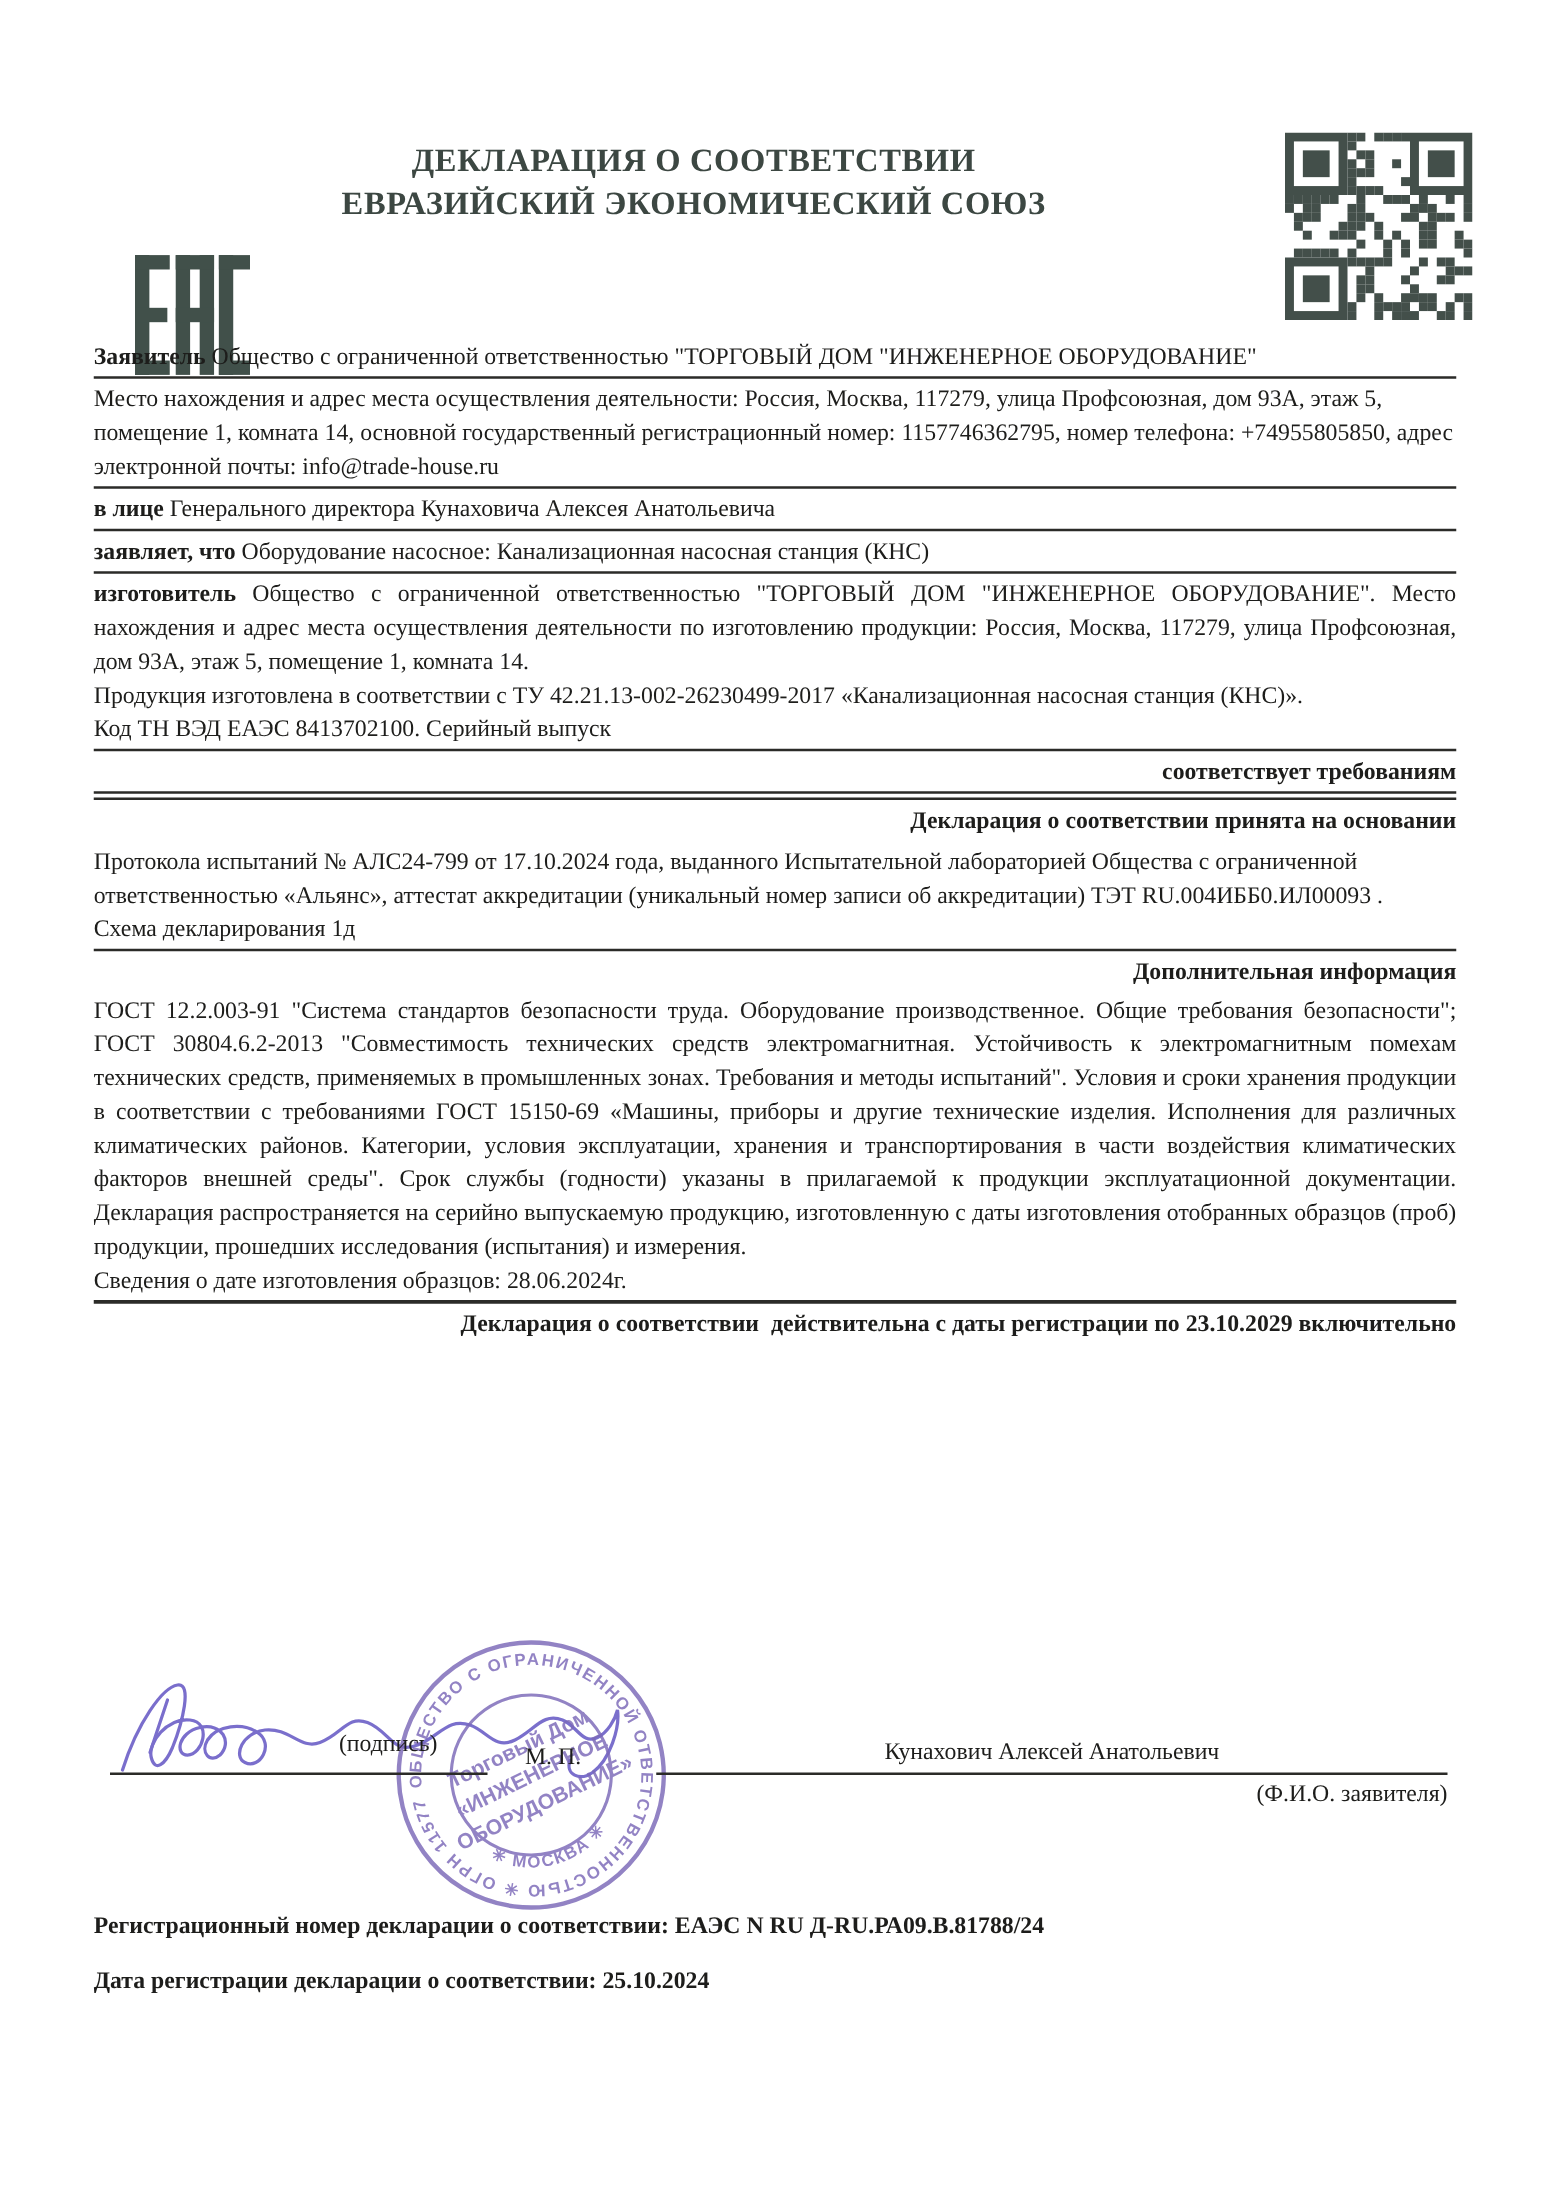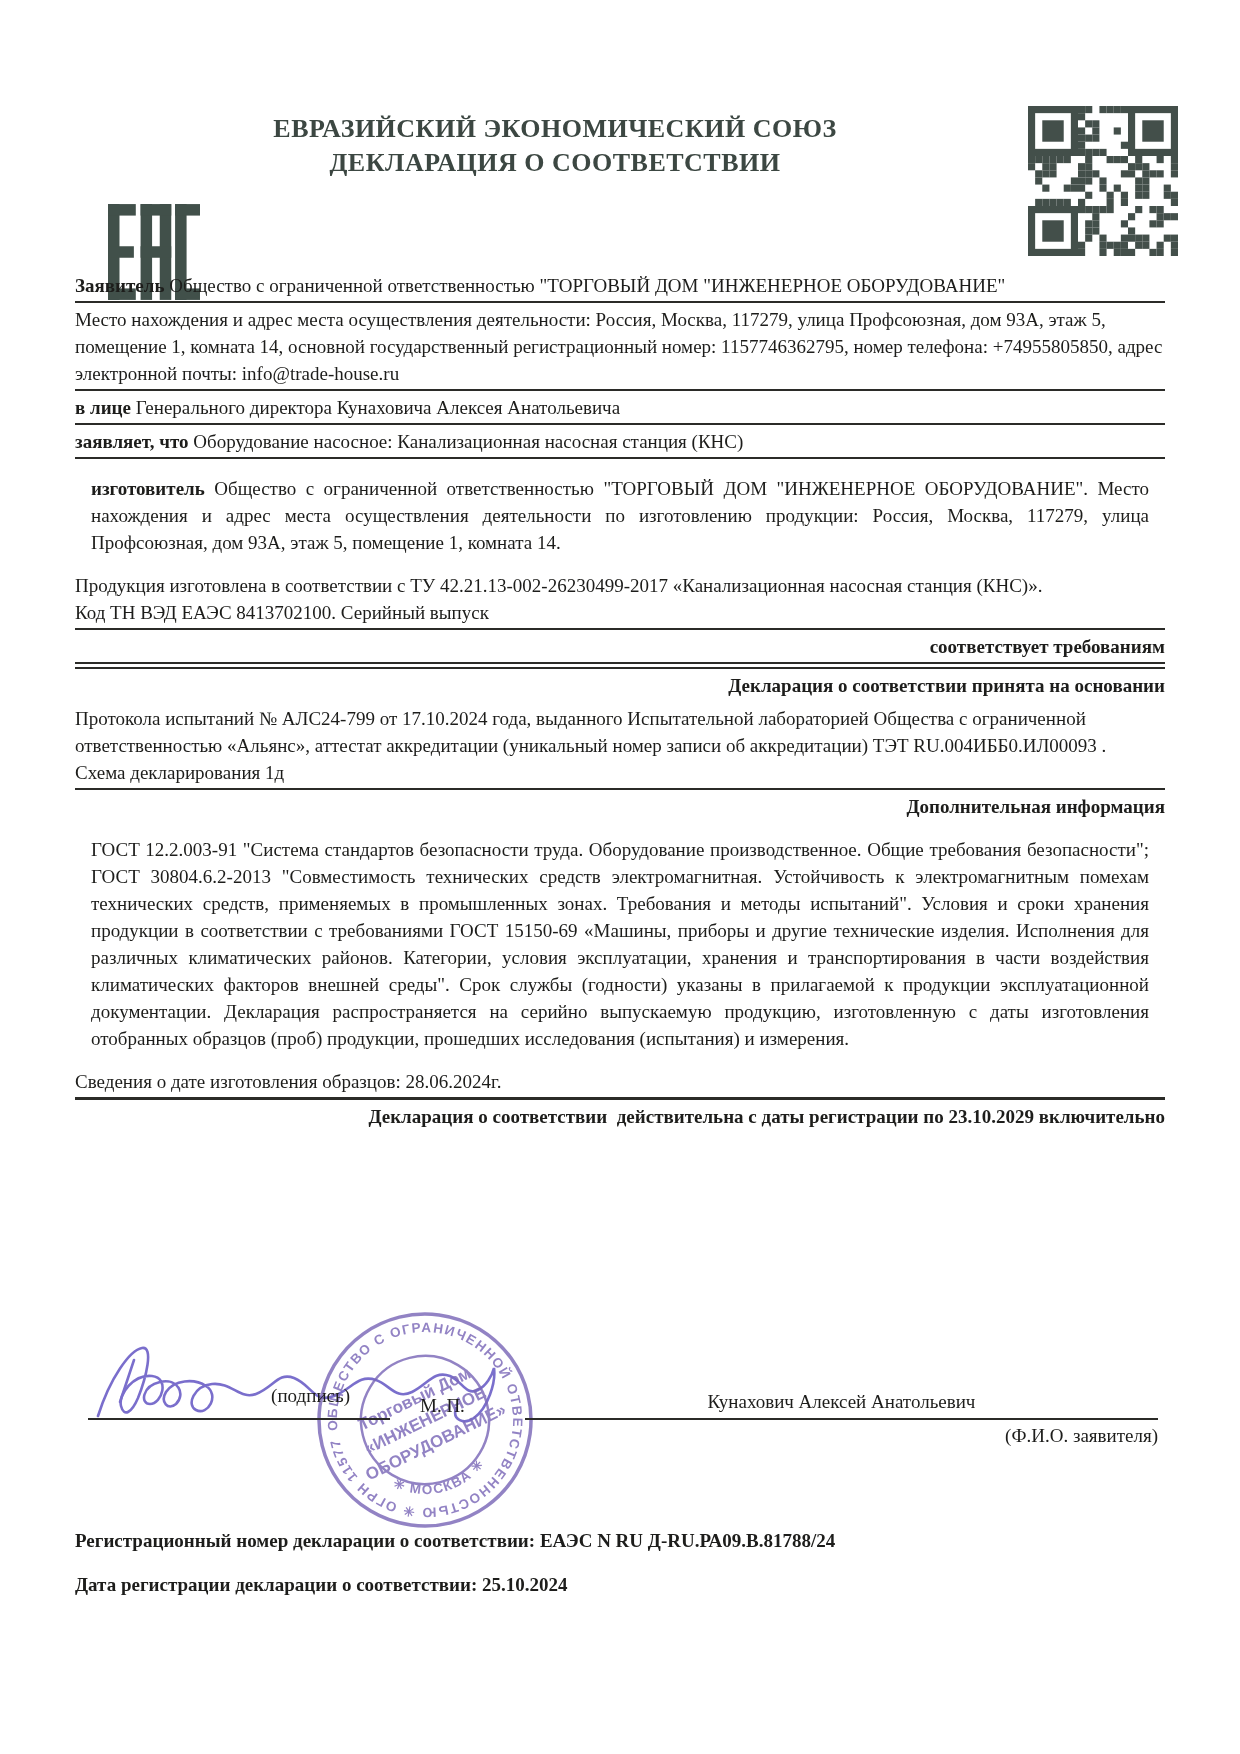"ЕВРАЗИЙСКИЙ ЭКОНОМИЧЕСКИЙ СОЮЗ" div { order: before "ДЕКЛАРАЦИЯ О СООТВЕТСТВИИ" -> after "ДЕКЛАРАЦИЯ О СООТВЕТСТВИИ" }
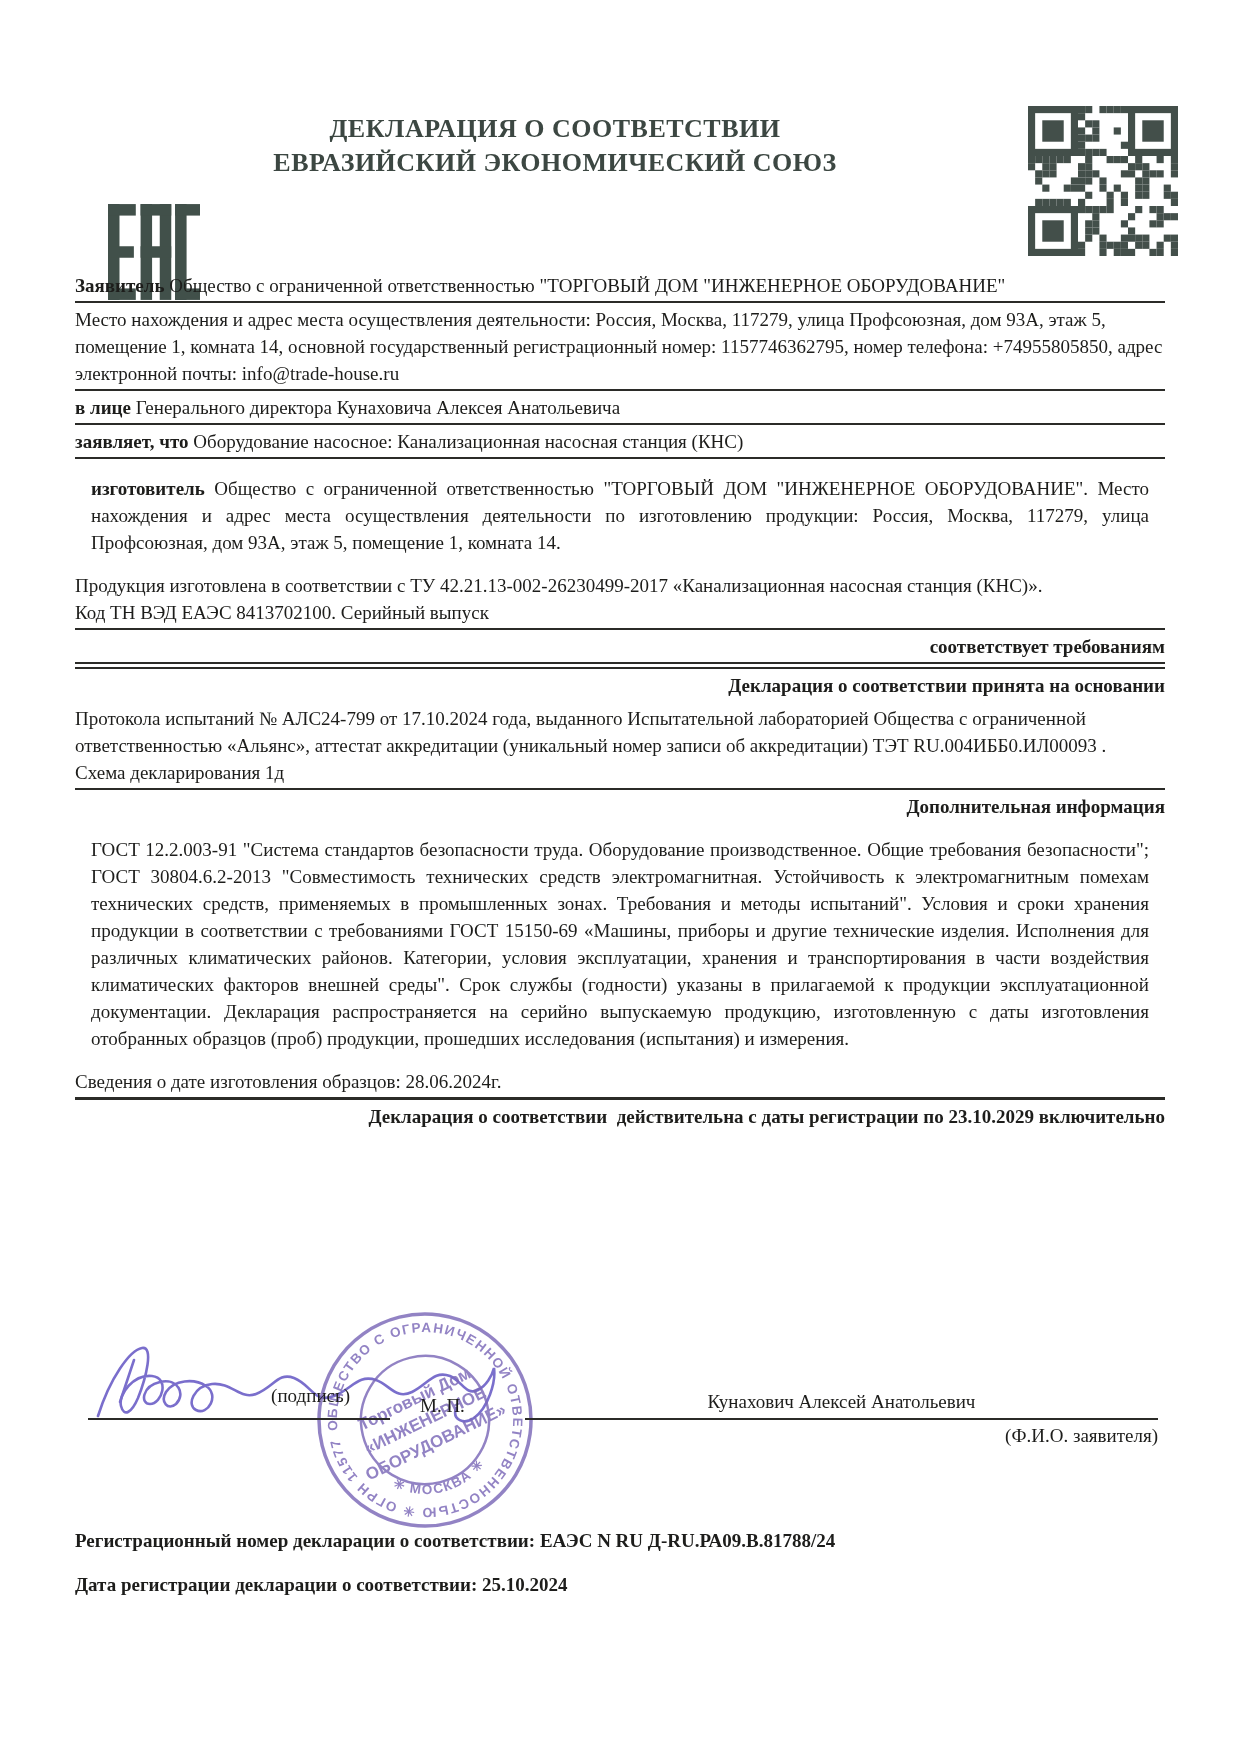"изготовитель Общество с ограниченной" p.just { margin: 16px -> 0 }
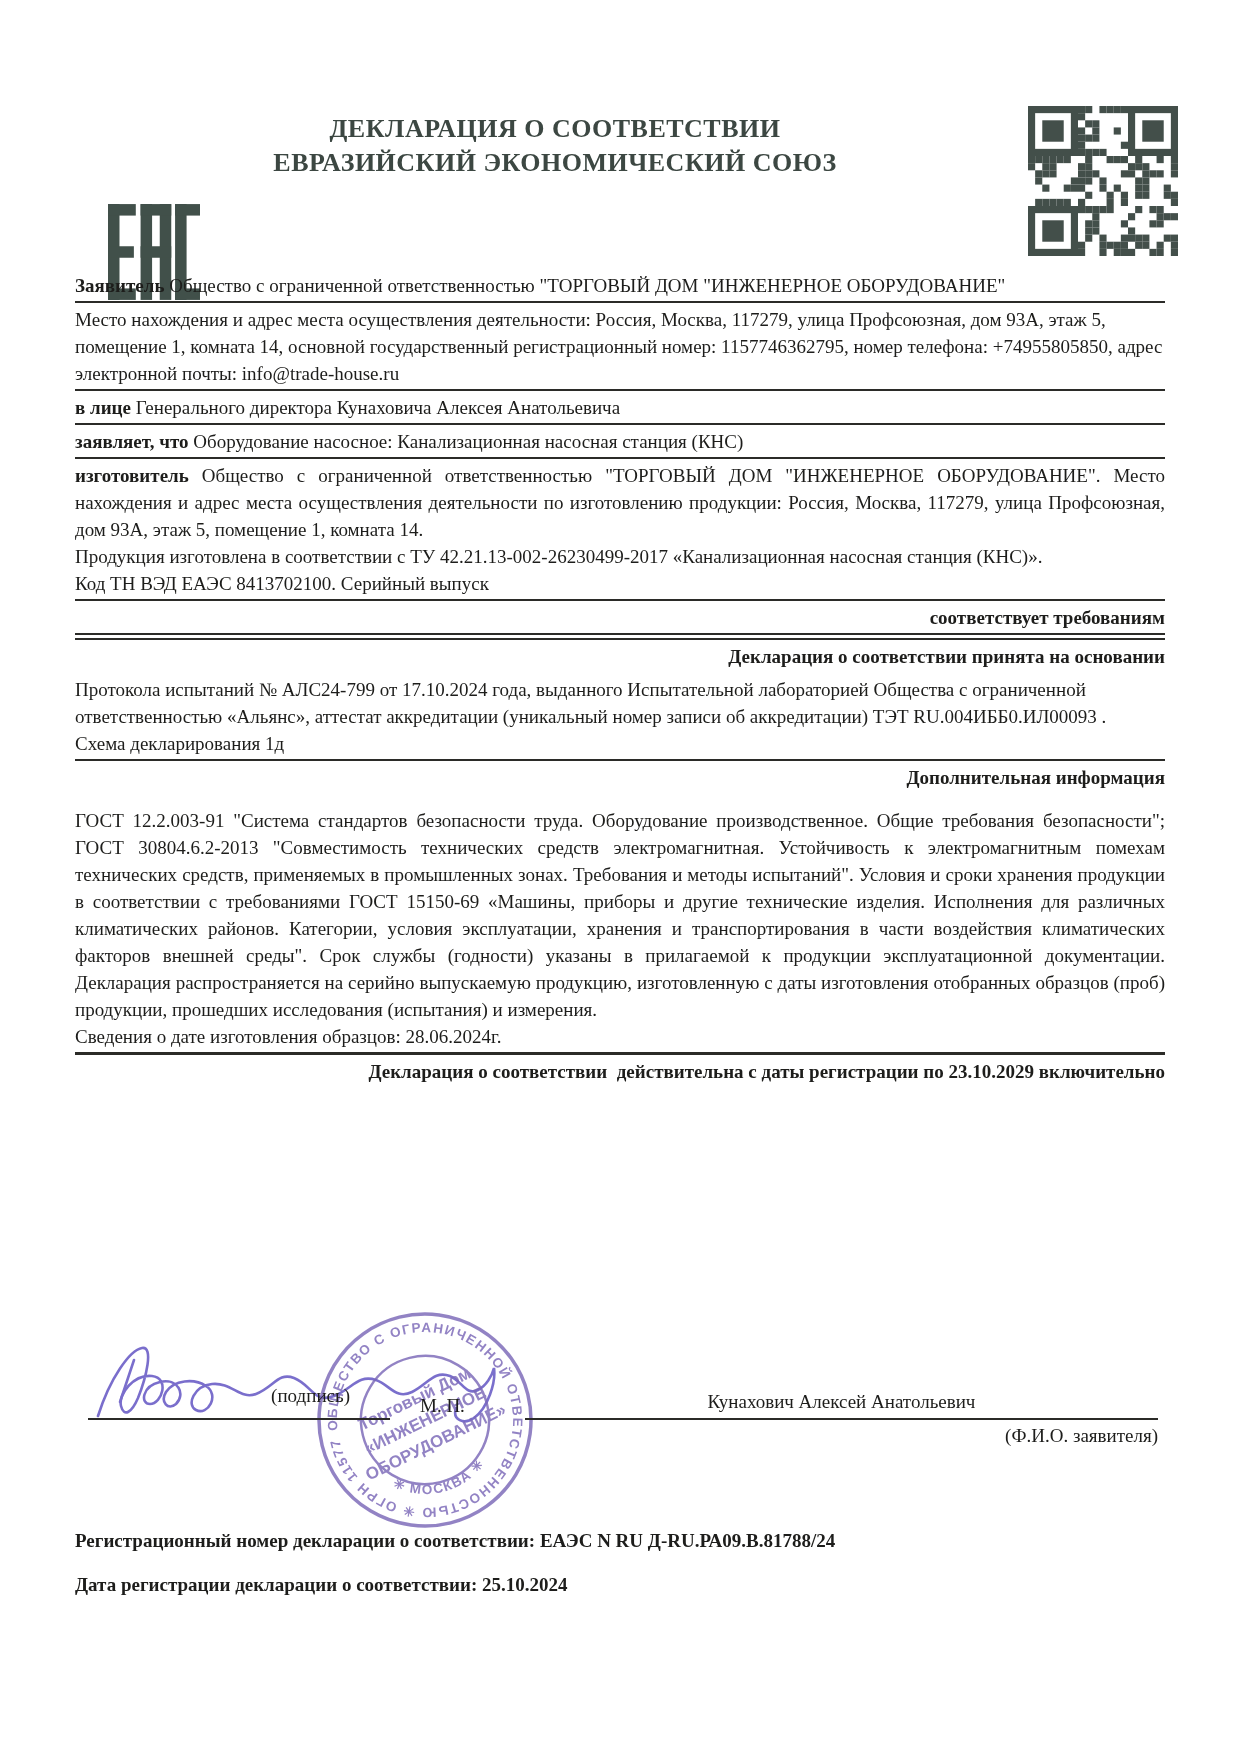"Дополнительная информация" p.bold-row { margin-bottom: 16px -> 4px }
